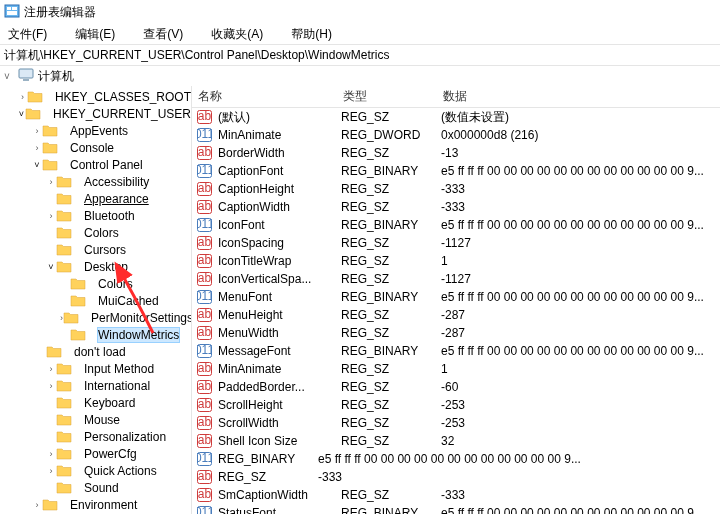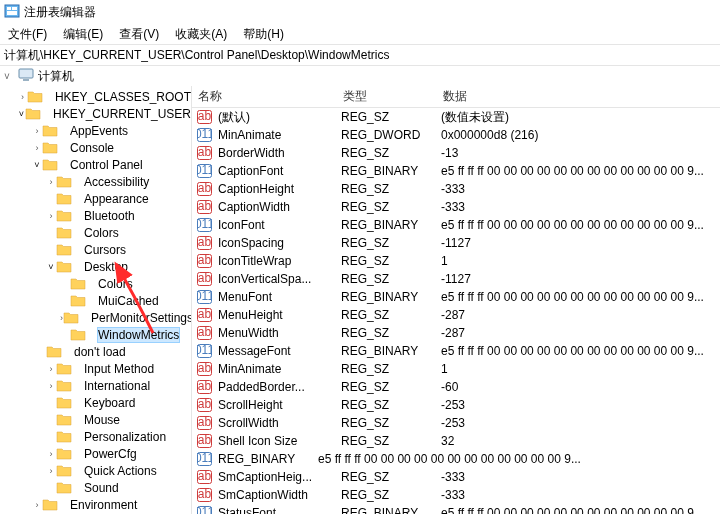"文件(F)" .menubar { gap: 8px -> 20px }
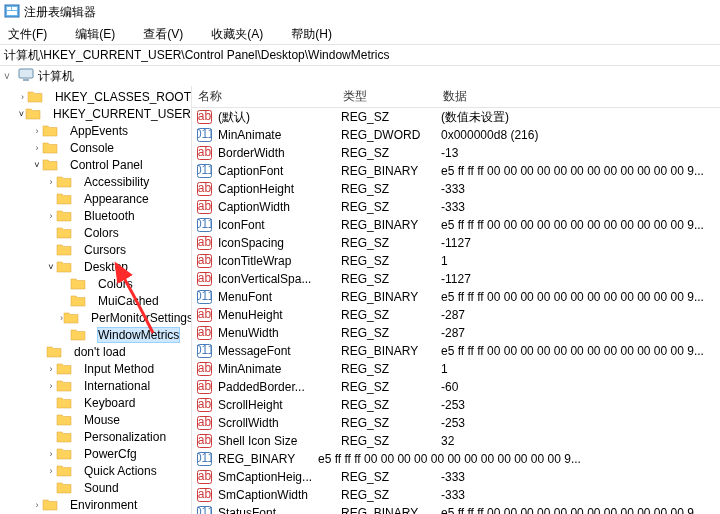"Appearance" div.tree-item { text-decoration: none -> underline }
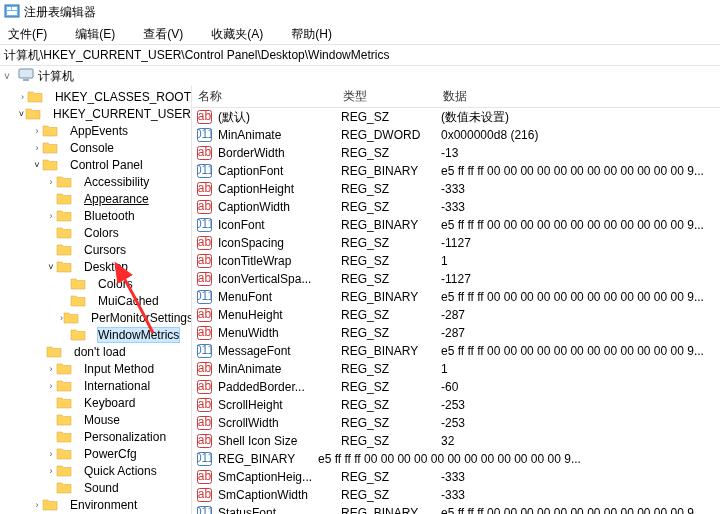"SmCaptionHeig..." span.cell { html: <span>SmCaptionHeig...</span> -> none }
